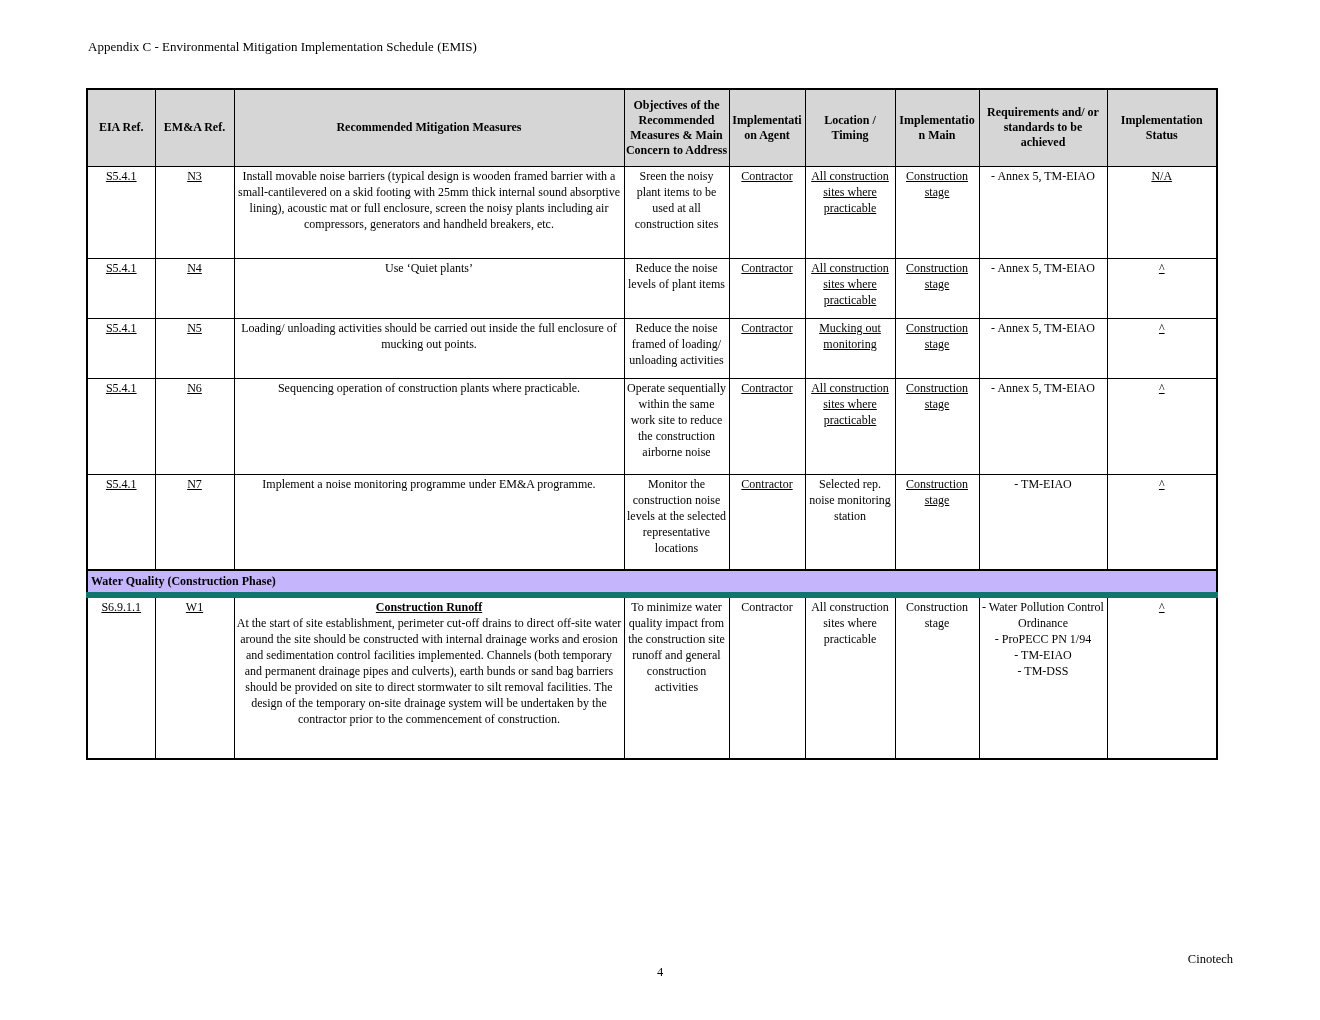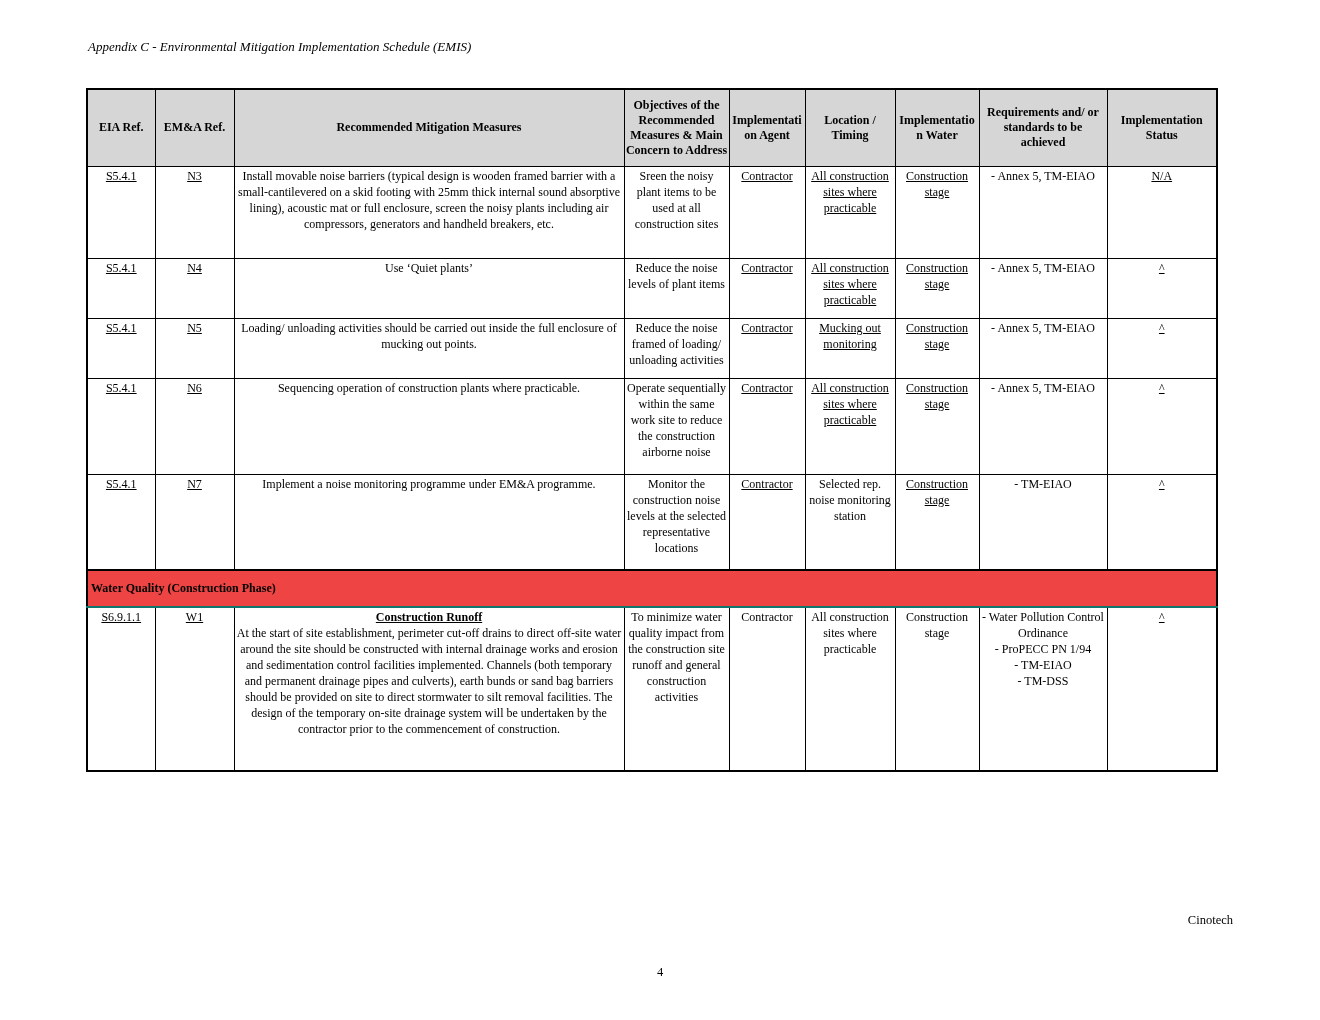"Appendix C - Environmental Mitigation" .page-title { font-style: italic -> none }
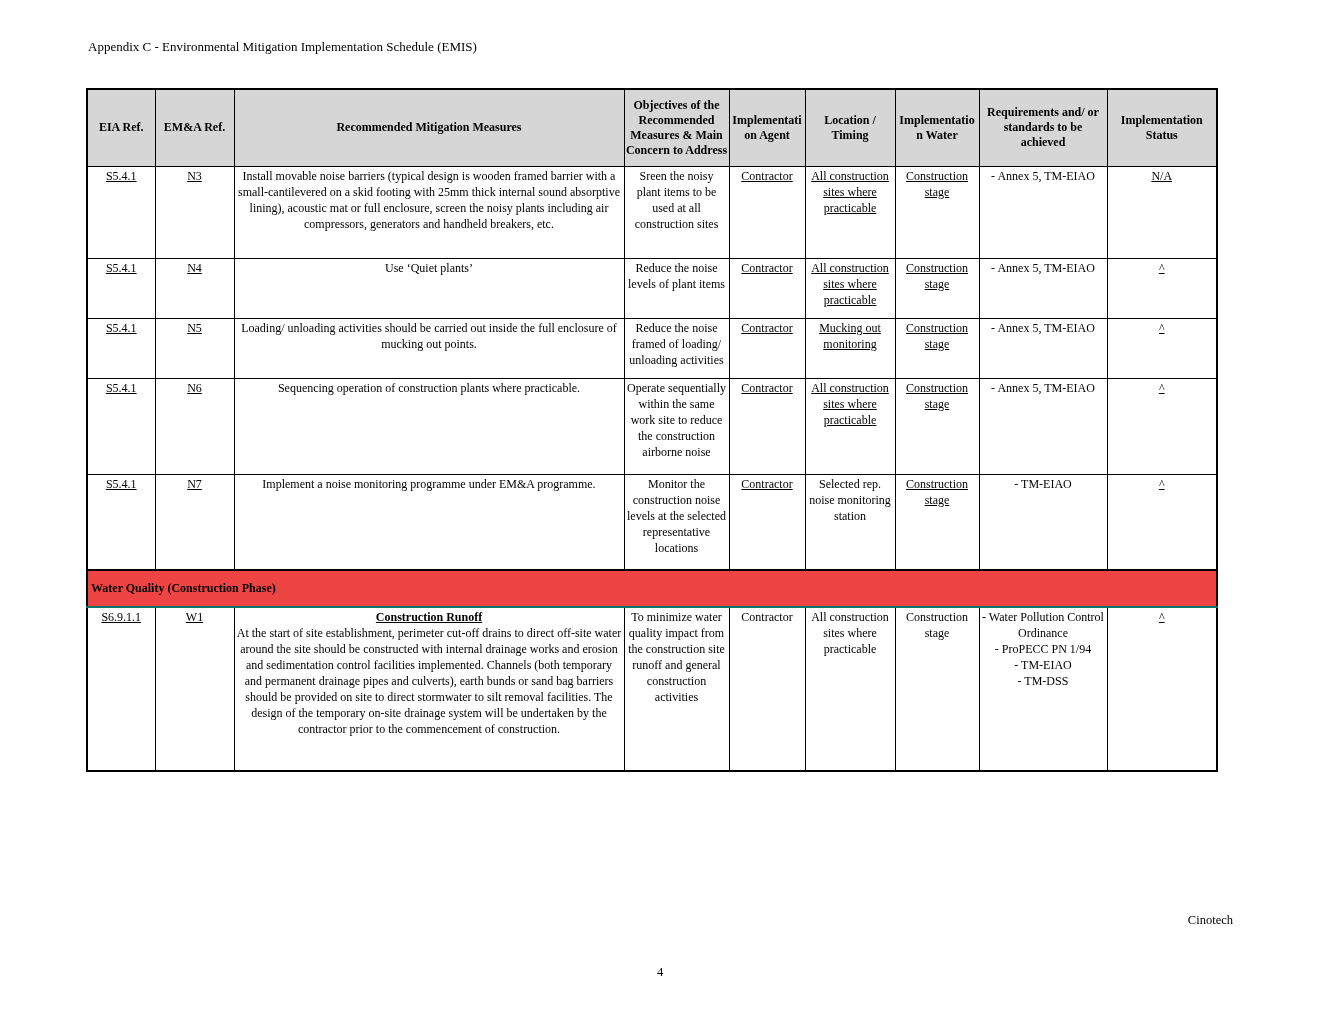"Implementation Water" th { text: Water -> Main }
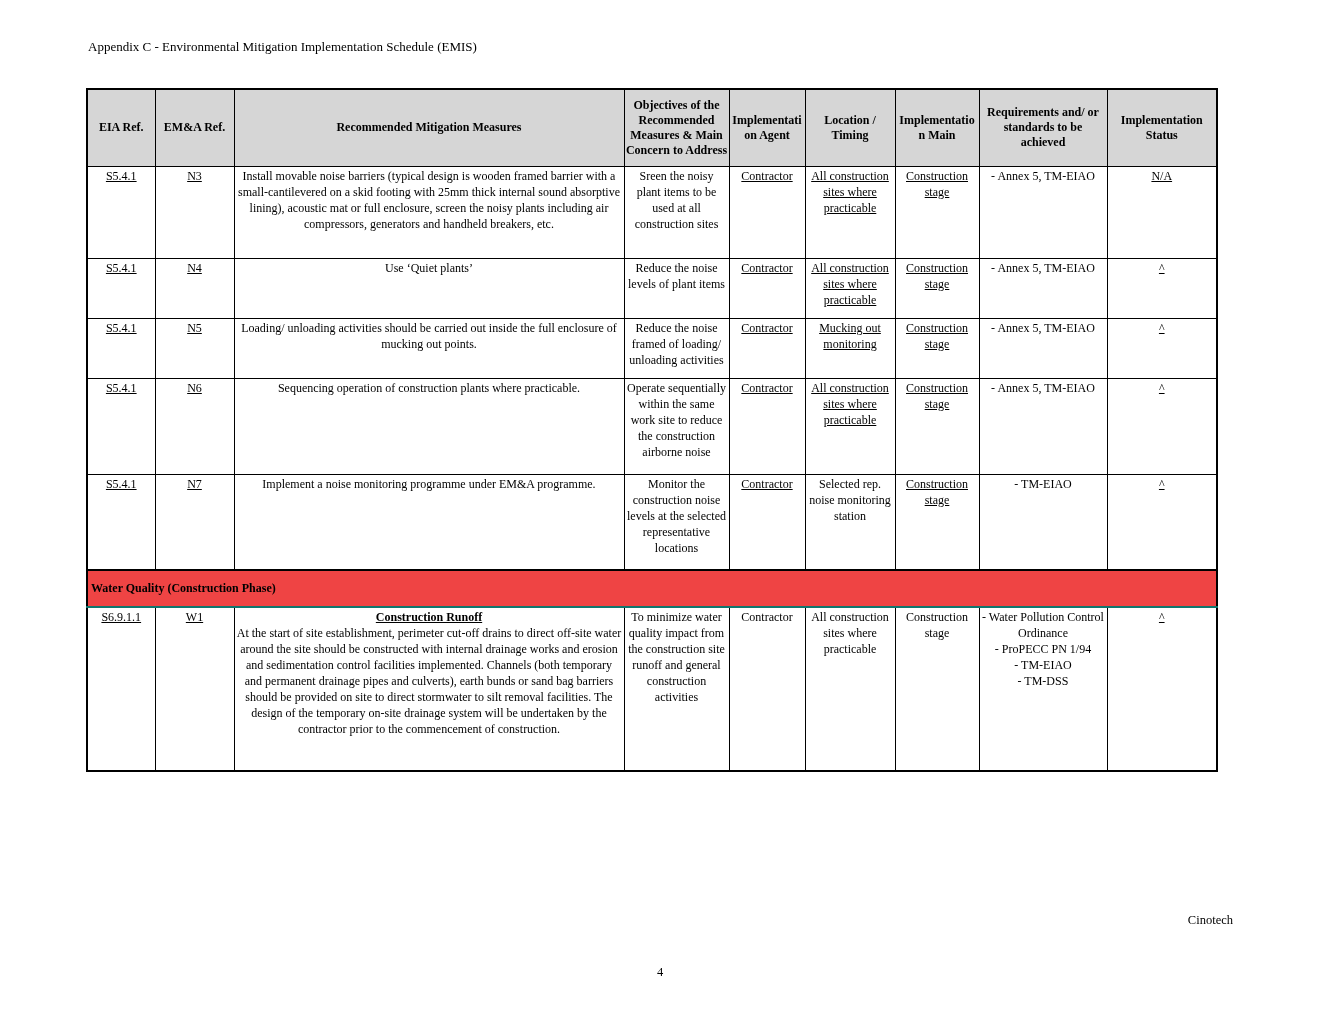"Water Quality (Construction Phase)" .section-row td { background: #ef4444 -> #c4b5fd; border-bottom: 2px solid #0f766e -> 6px solid #0f766e; padding: 11px 3px -> 4px 3px }
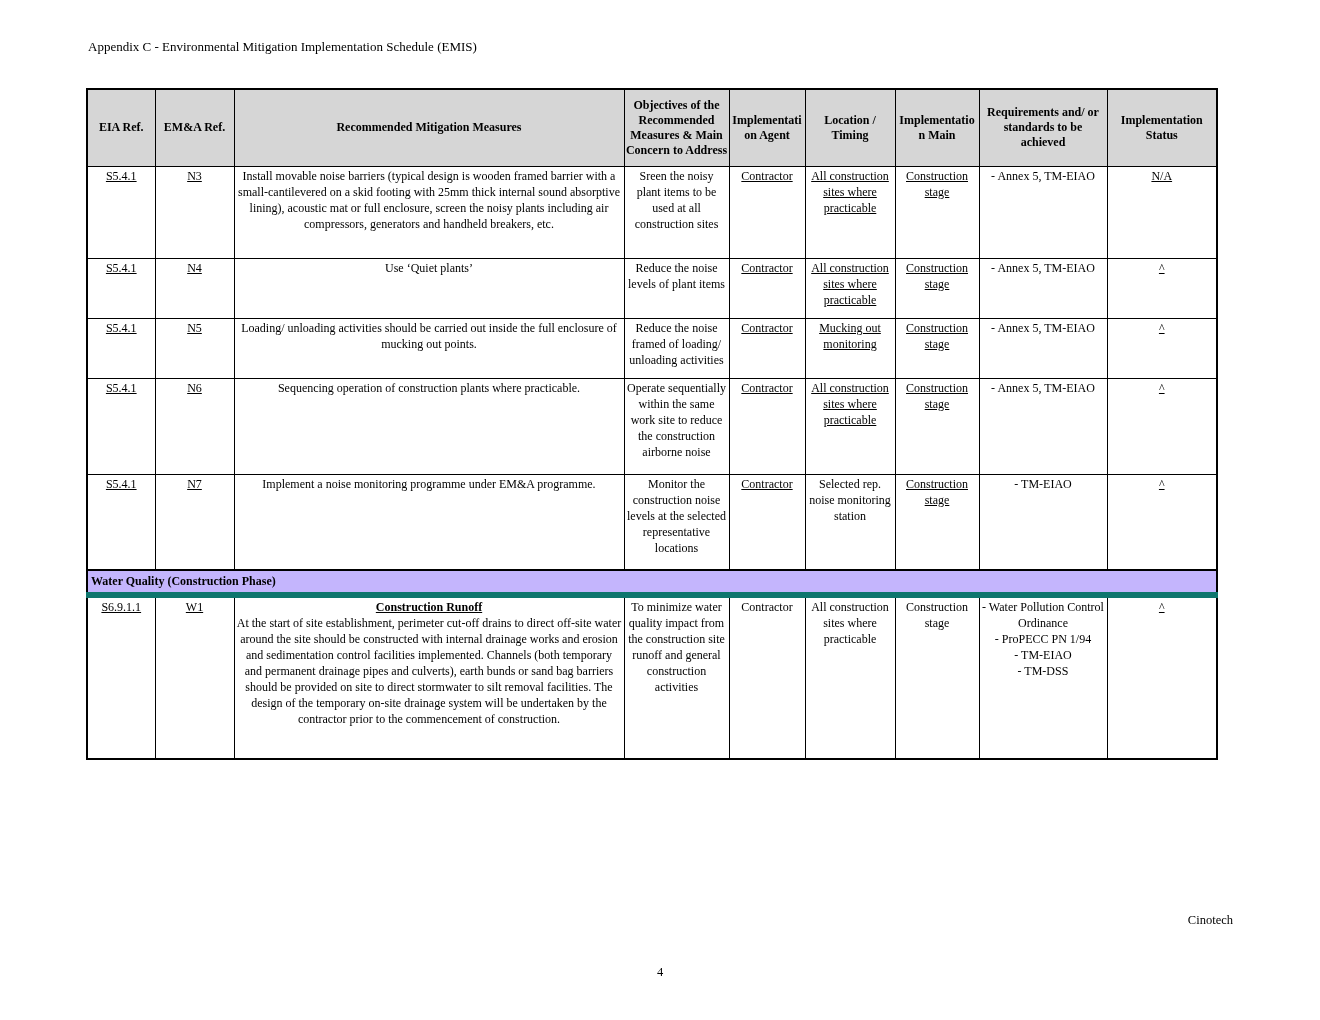"Cinotech" .footer-brand { top: 913px -> 952px }
